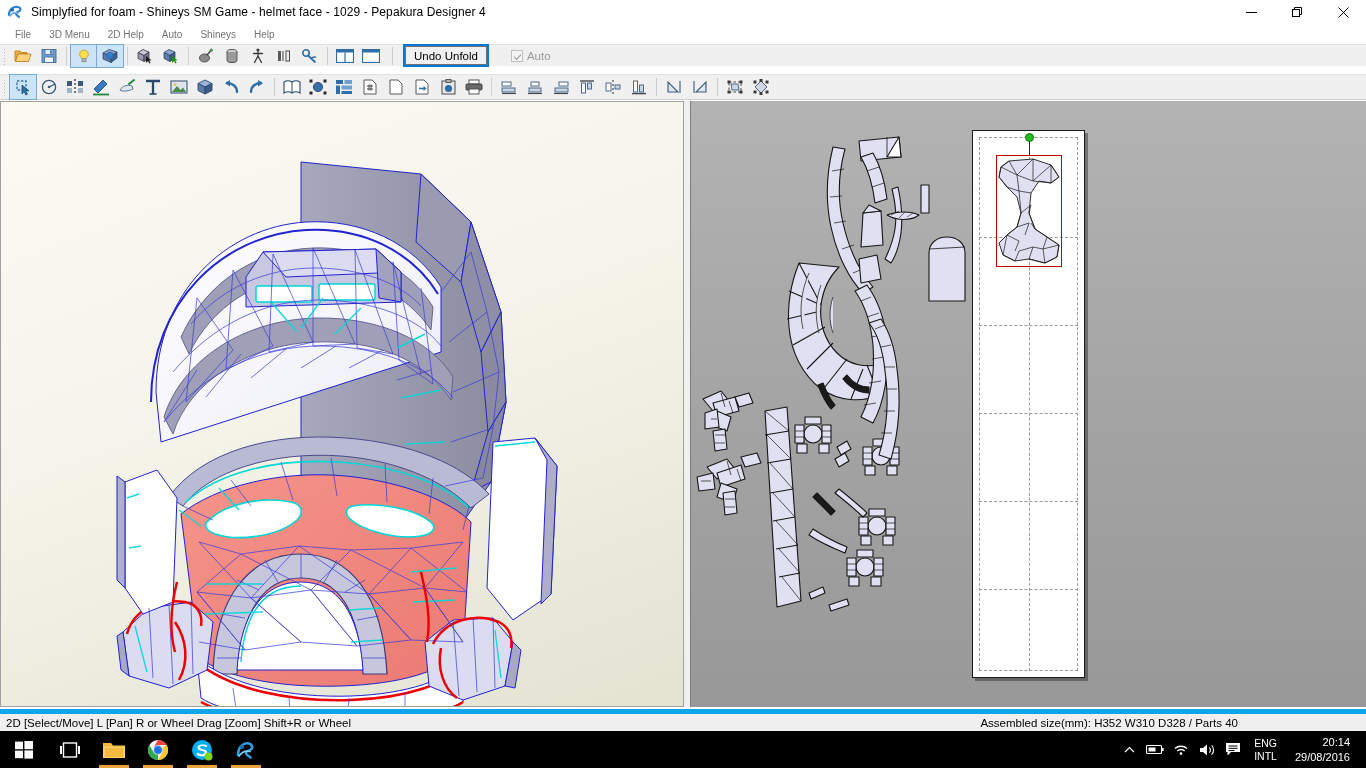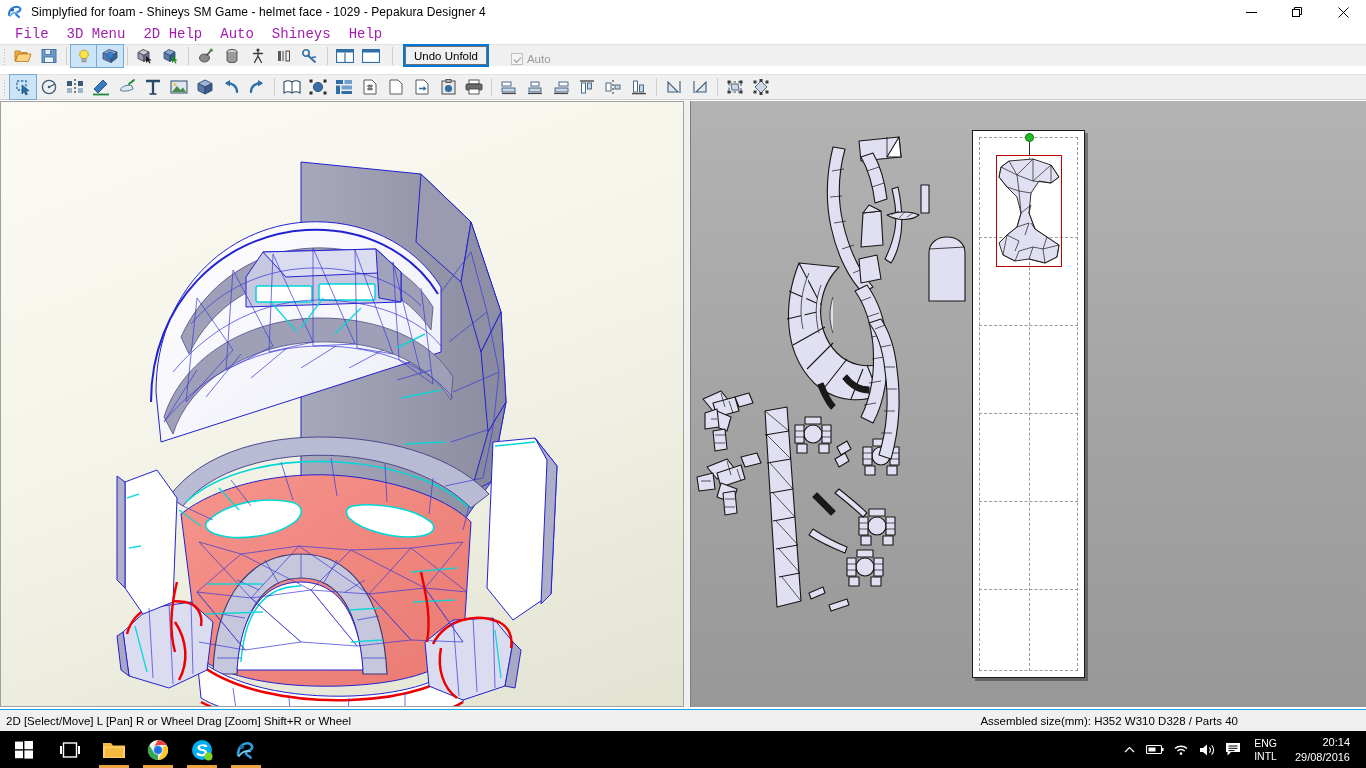"File" .menuitem { color: #a21caf -> #737373; font-family: Liberation Mono, monospace -> none; font-size: 14px -> 10px }
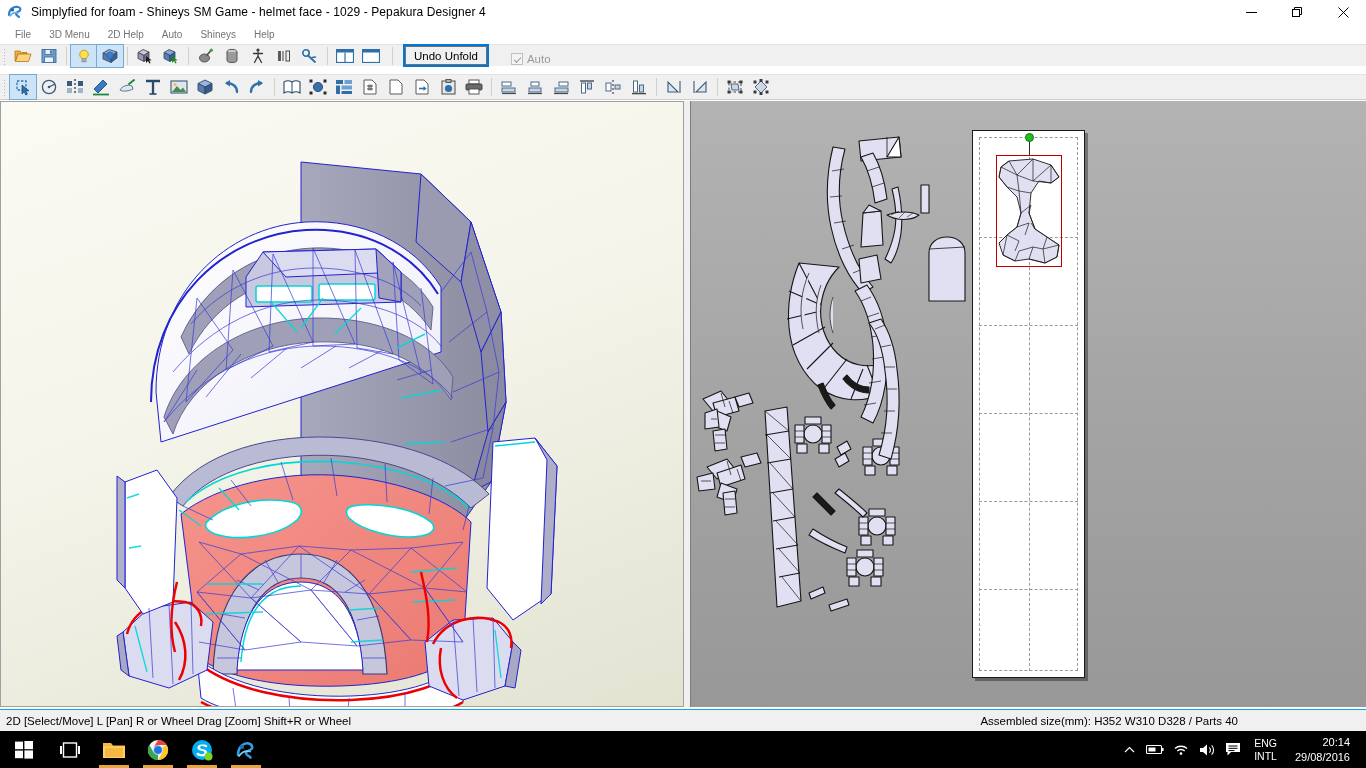"Undo Unfold" .undo-wrap { align-items: flex-end -> center }
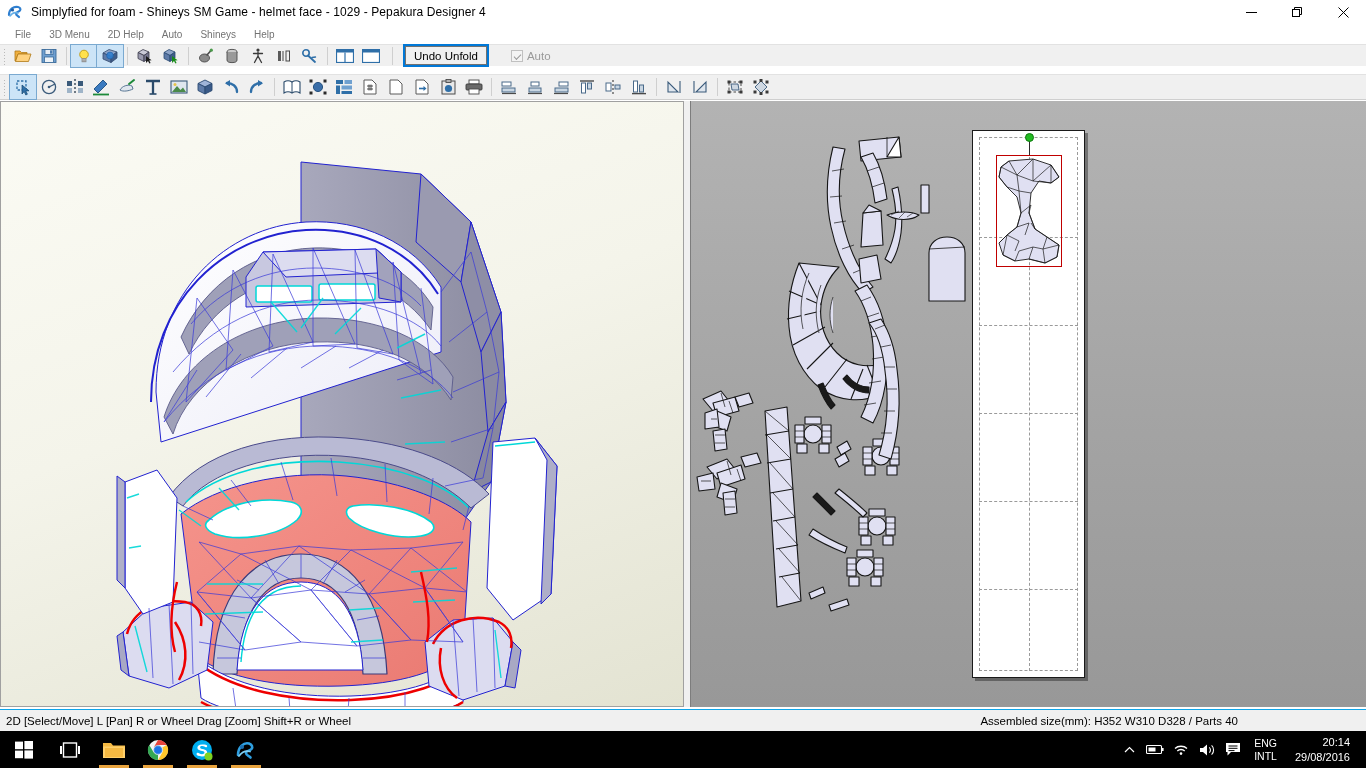"2D [Select/Move] L [Pan] R" .statusbar { border-top: 1px solid #0ea5e9 -> 5px solid #0ea5e9 }
